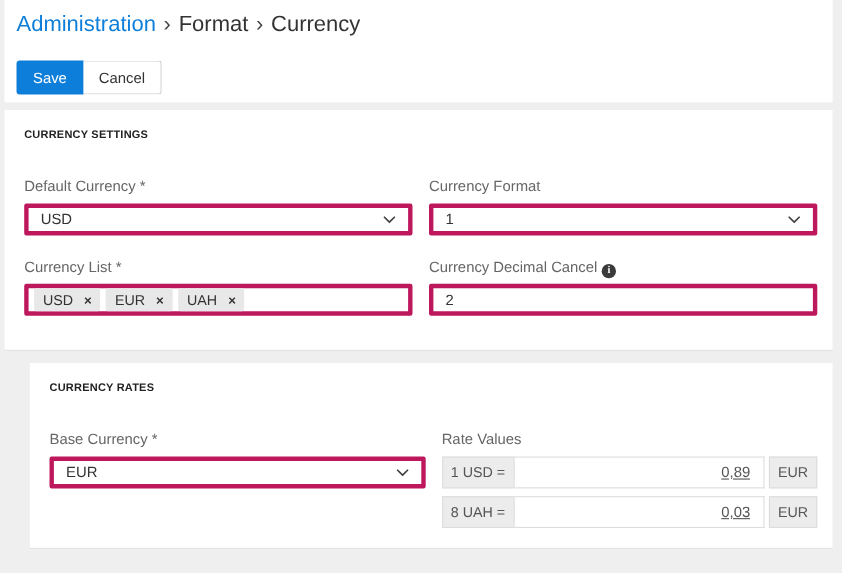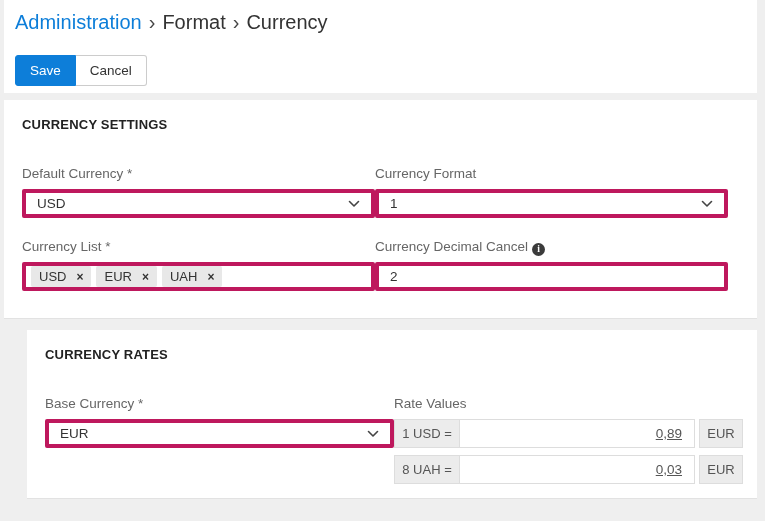"CURRENCY SETTINGS" .section-title { font-size: 13px -> 10px }
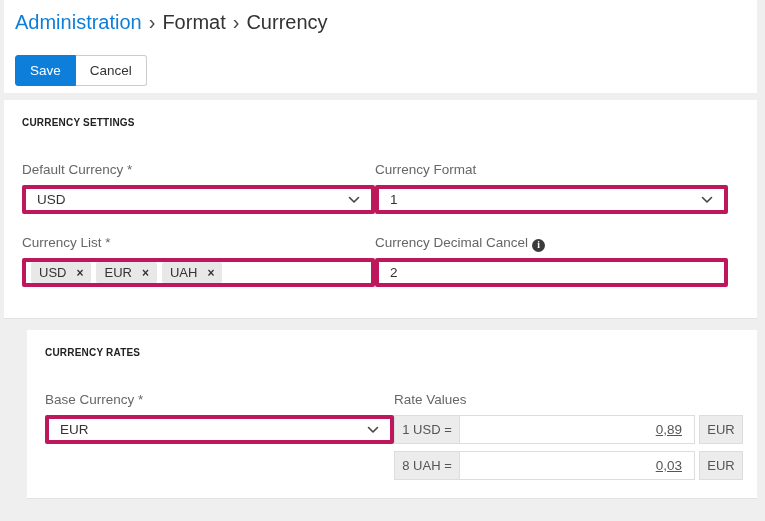"Default Currency *" .row { gap: none -> 15px }
